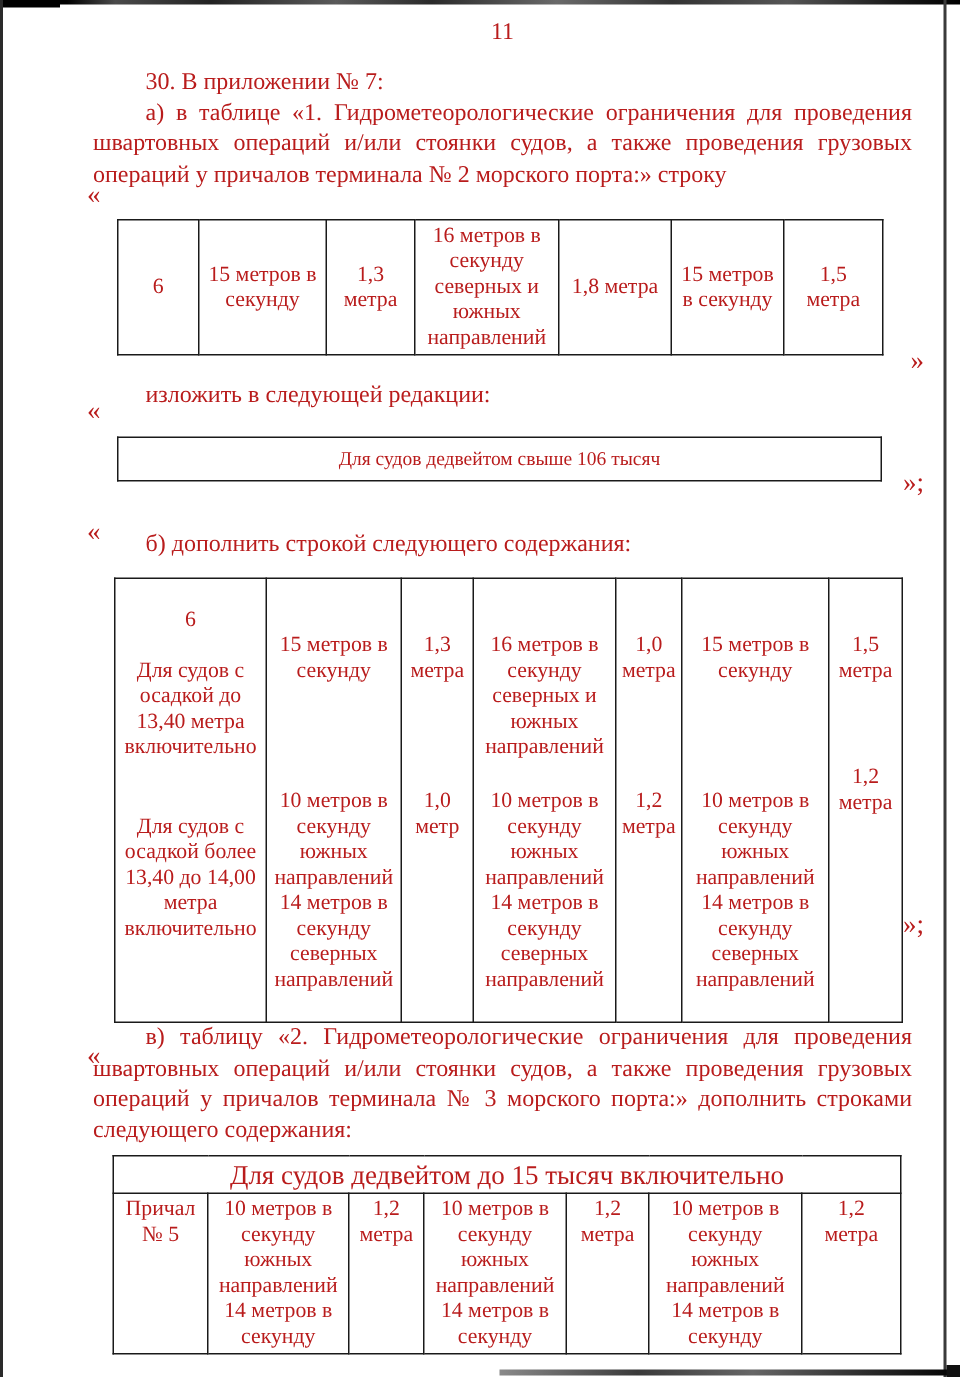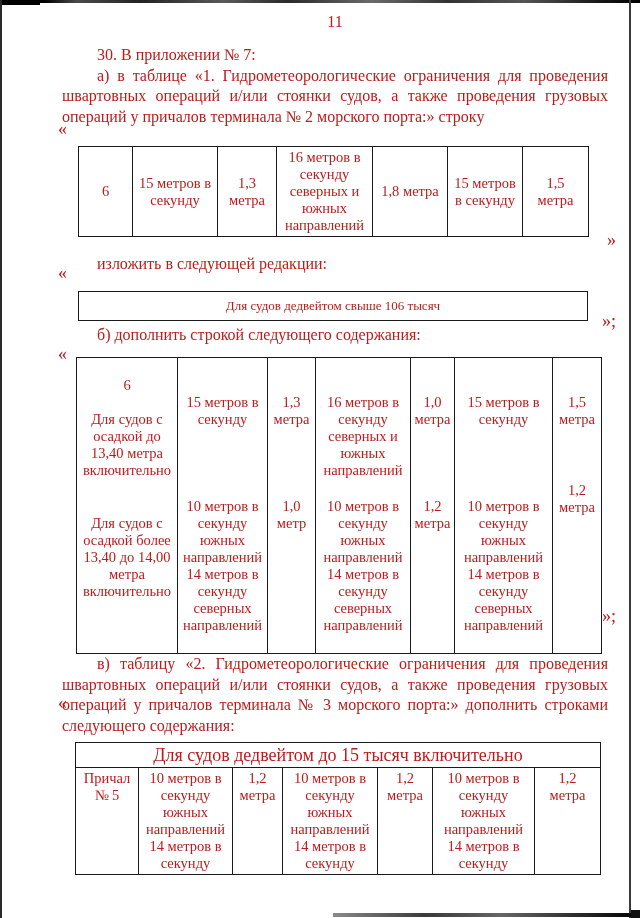"б) дополнить строкой следующего" .pb { margin-top: 4px -> 32px }
